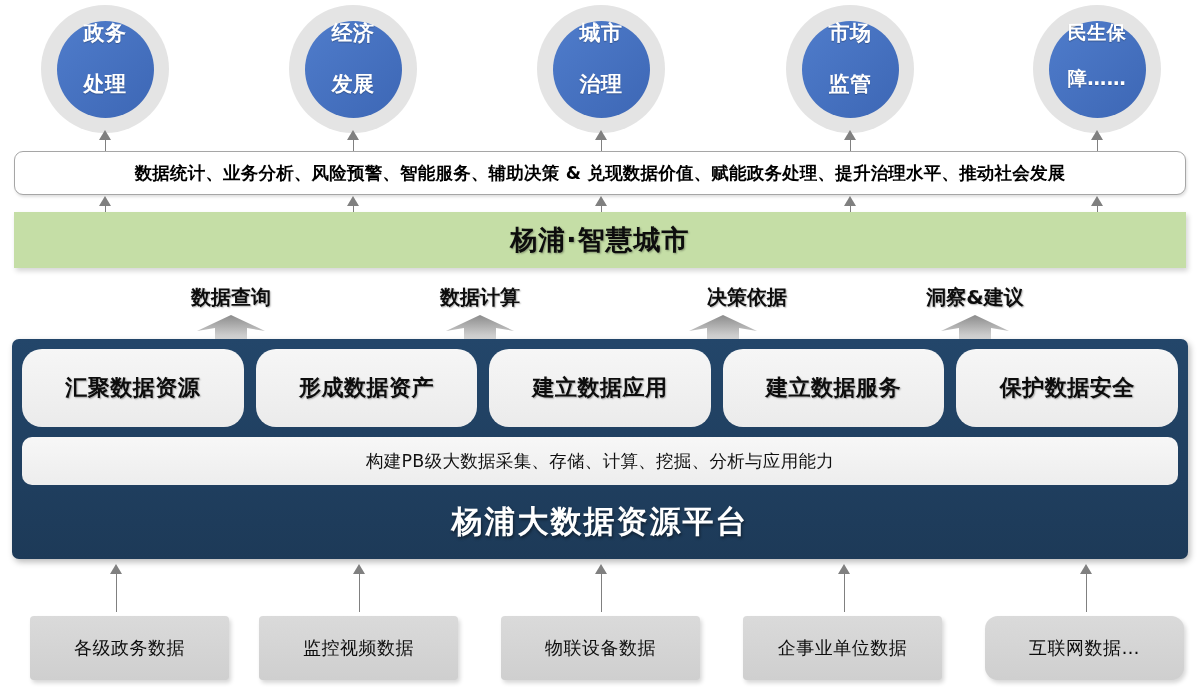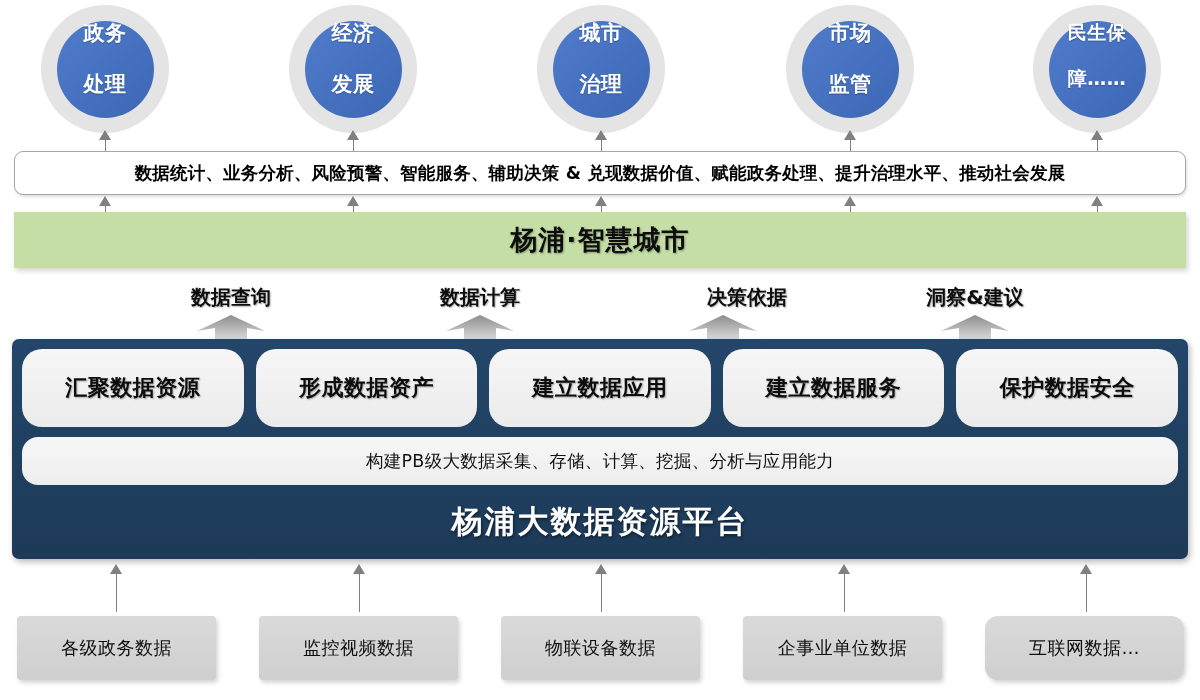"构建PB级大数据采集、存储、计算、挖掘、分析与应用能力" .pb-bar { border-radius: 16px -> 10px }
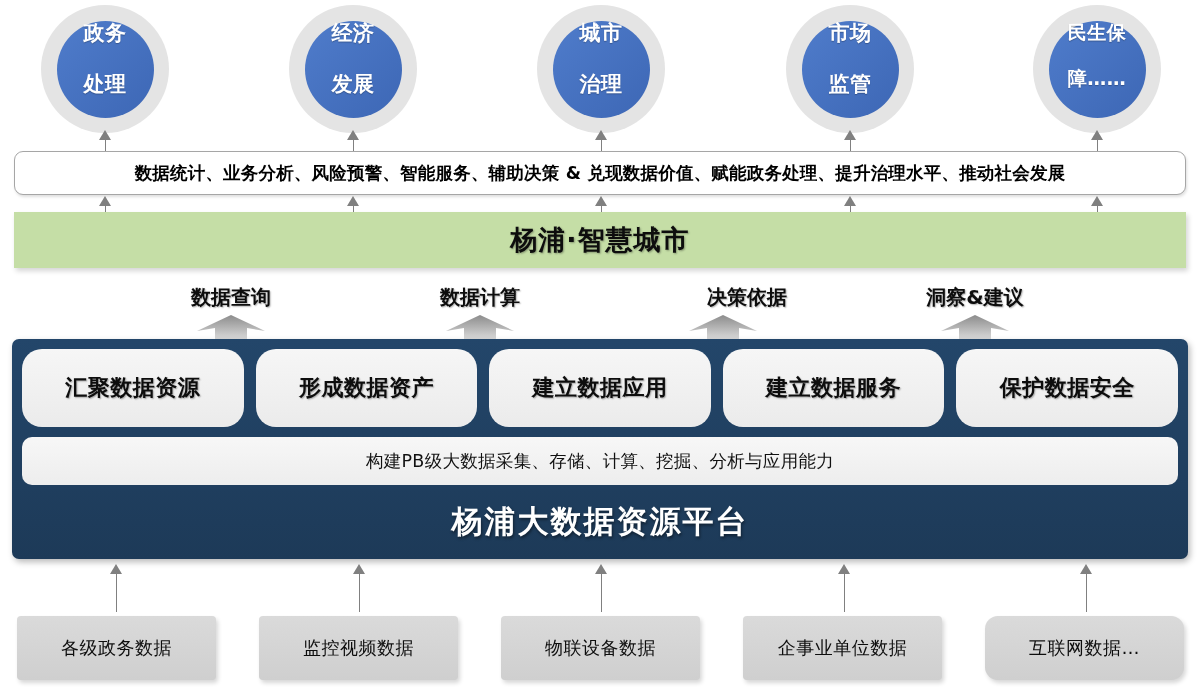"各级政务数据" div.source-box { left: 17px -> 30px }
